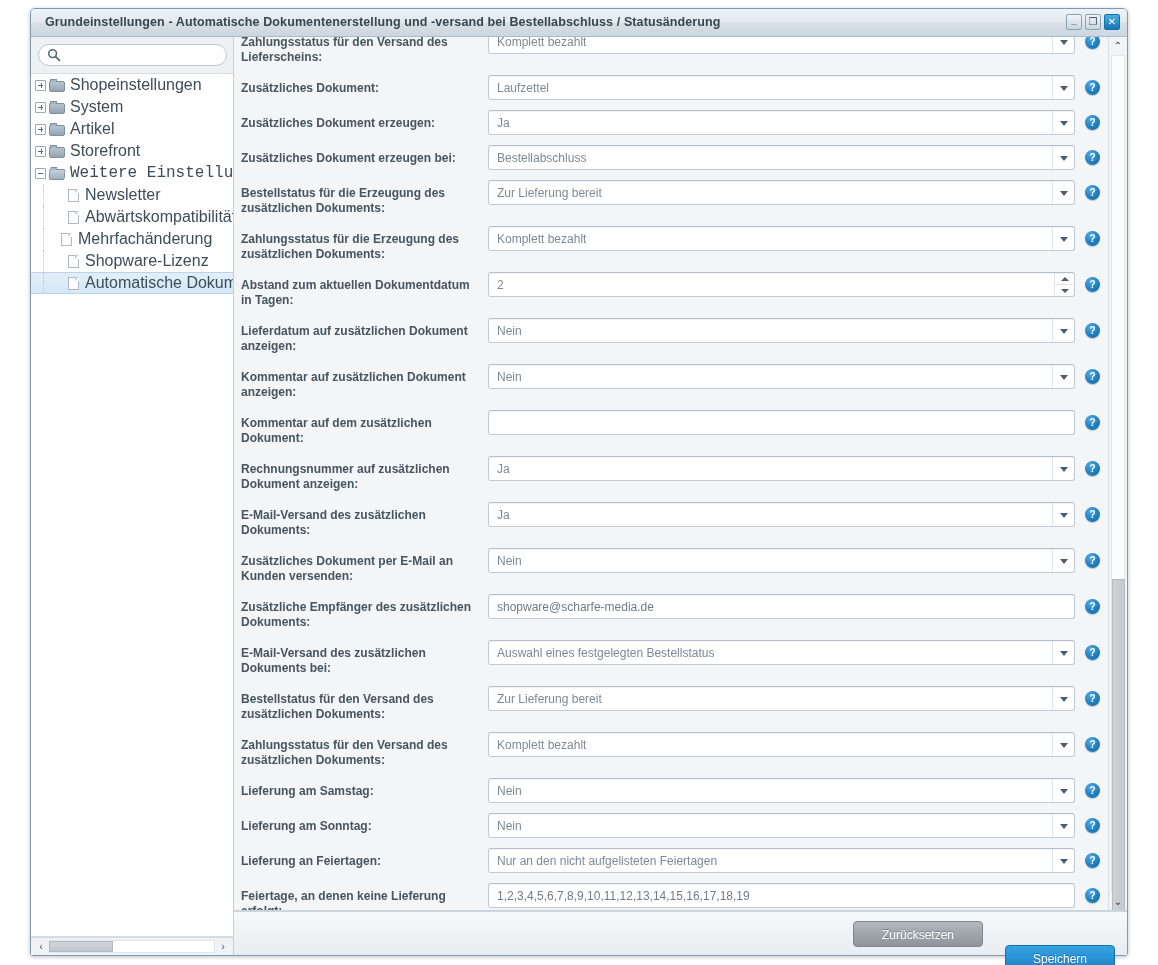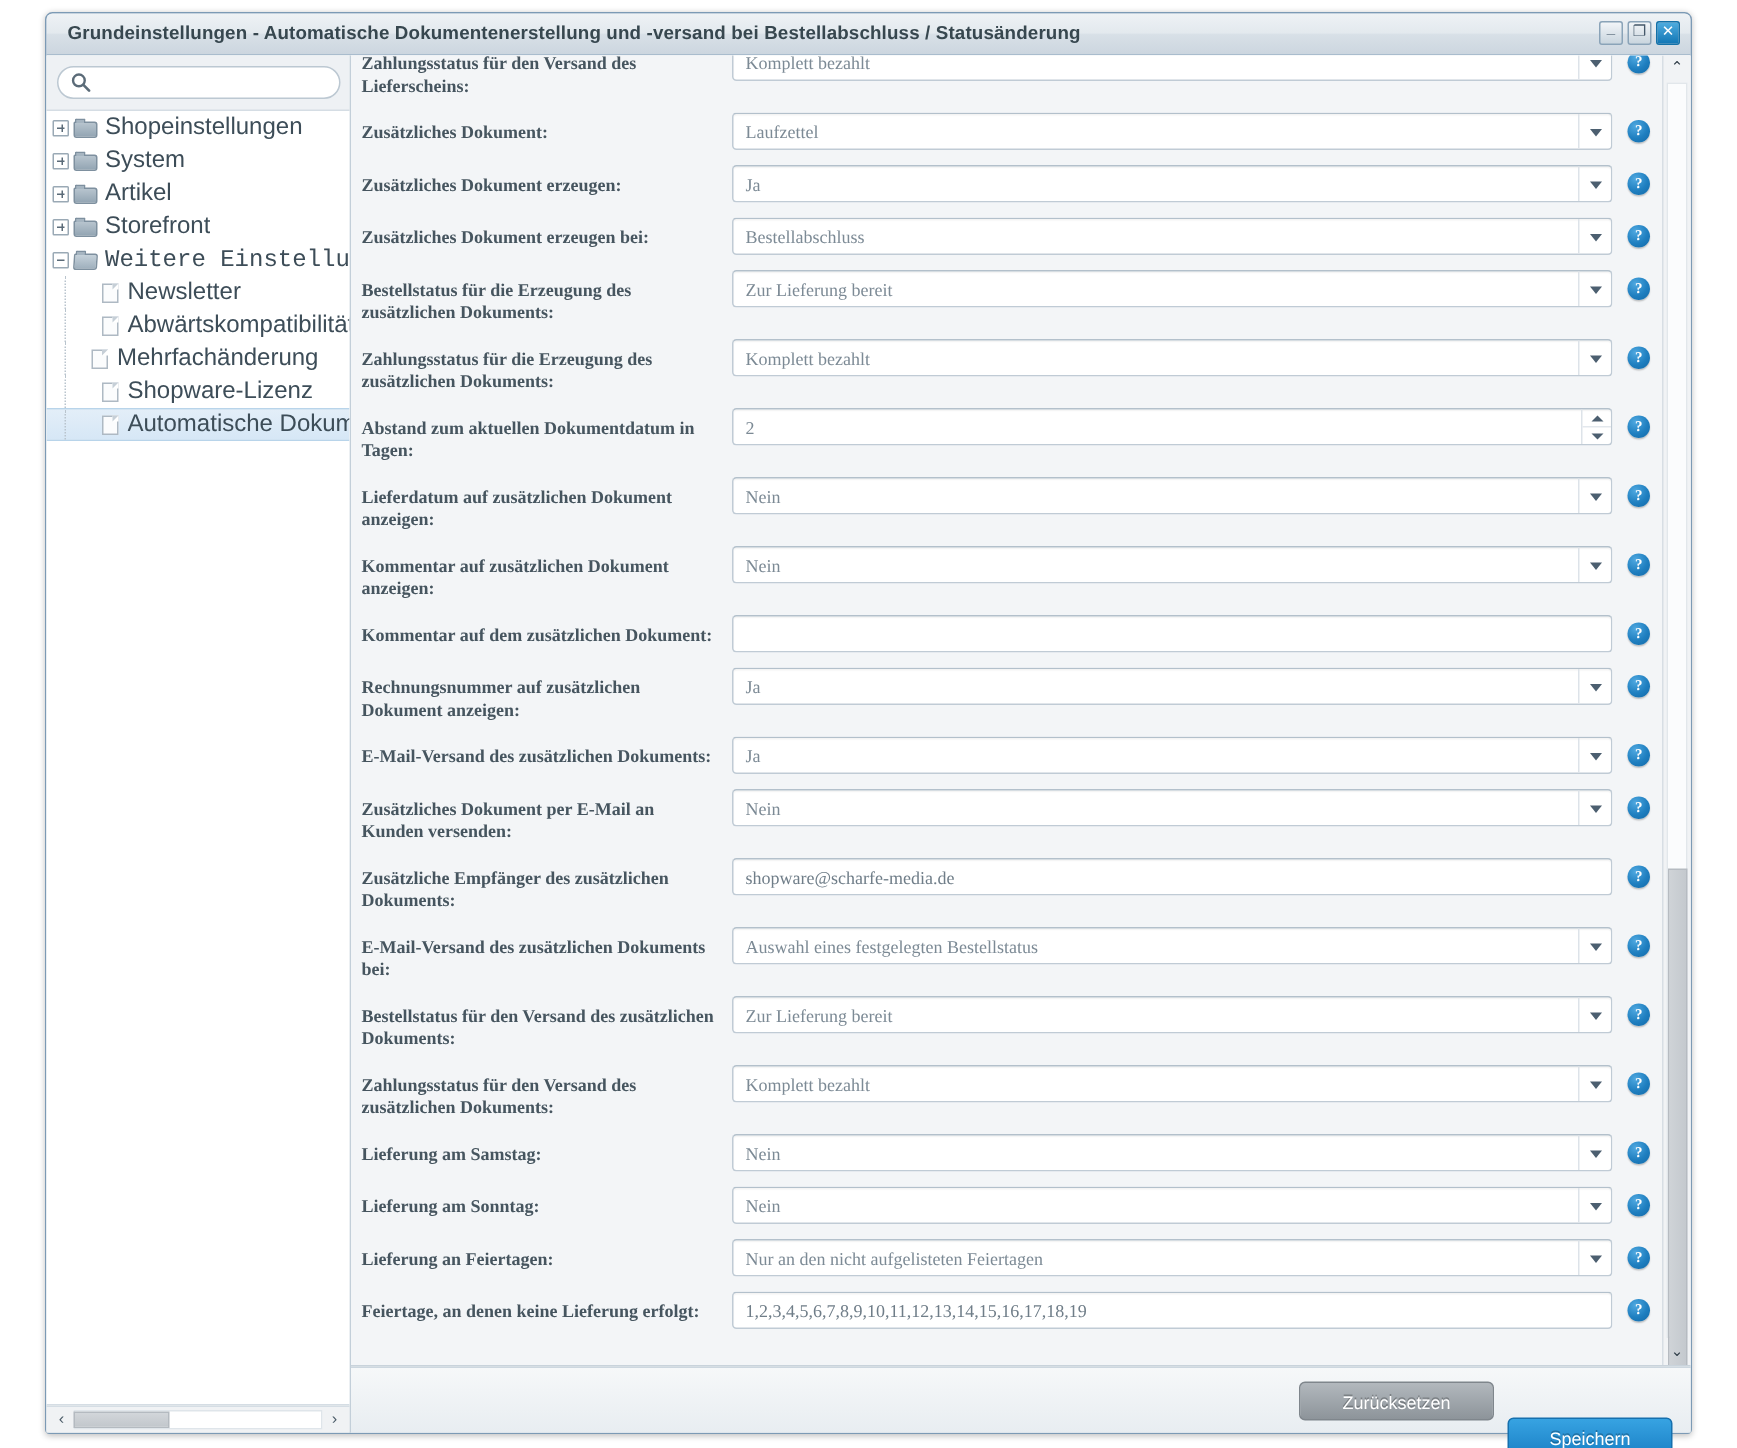"Zahlungsstatus für den Versand des" #formarea { font-family: Liberation Serif, serif -> none }
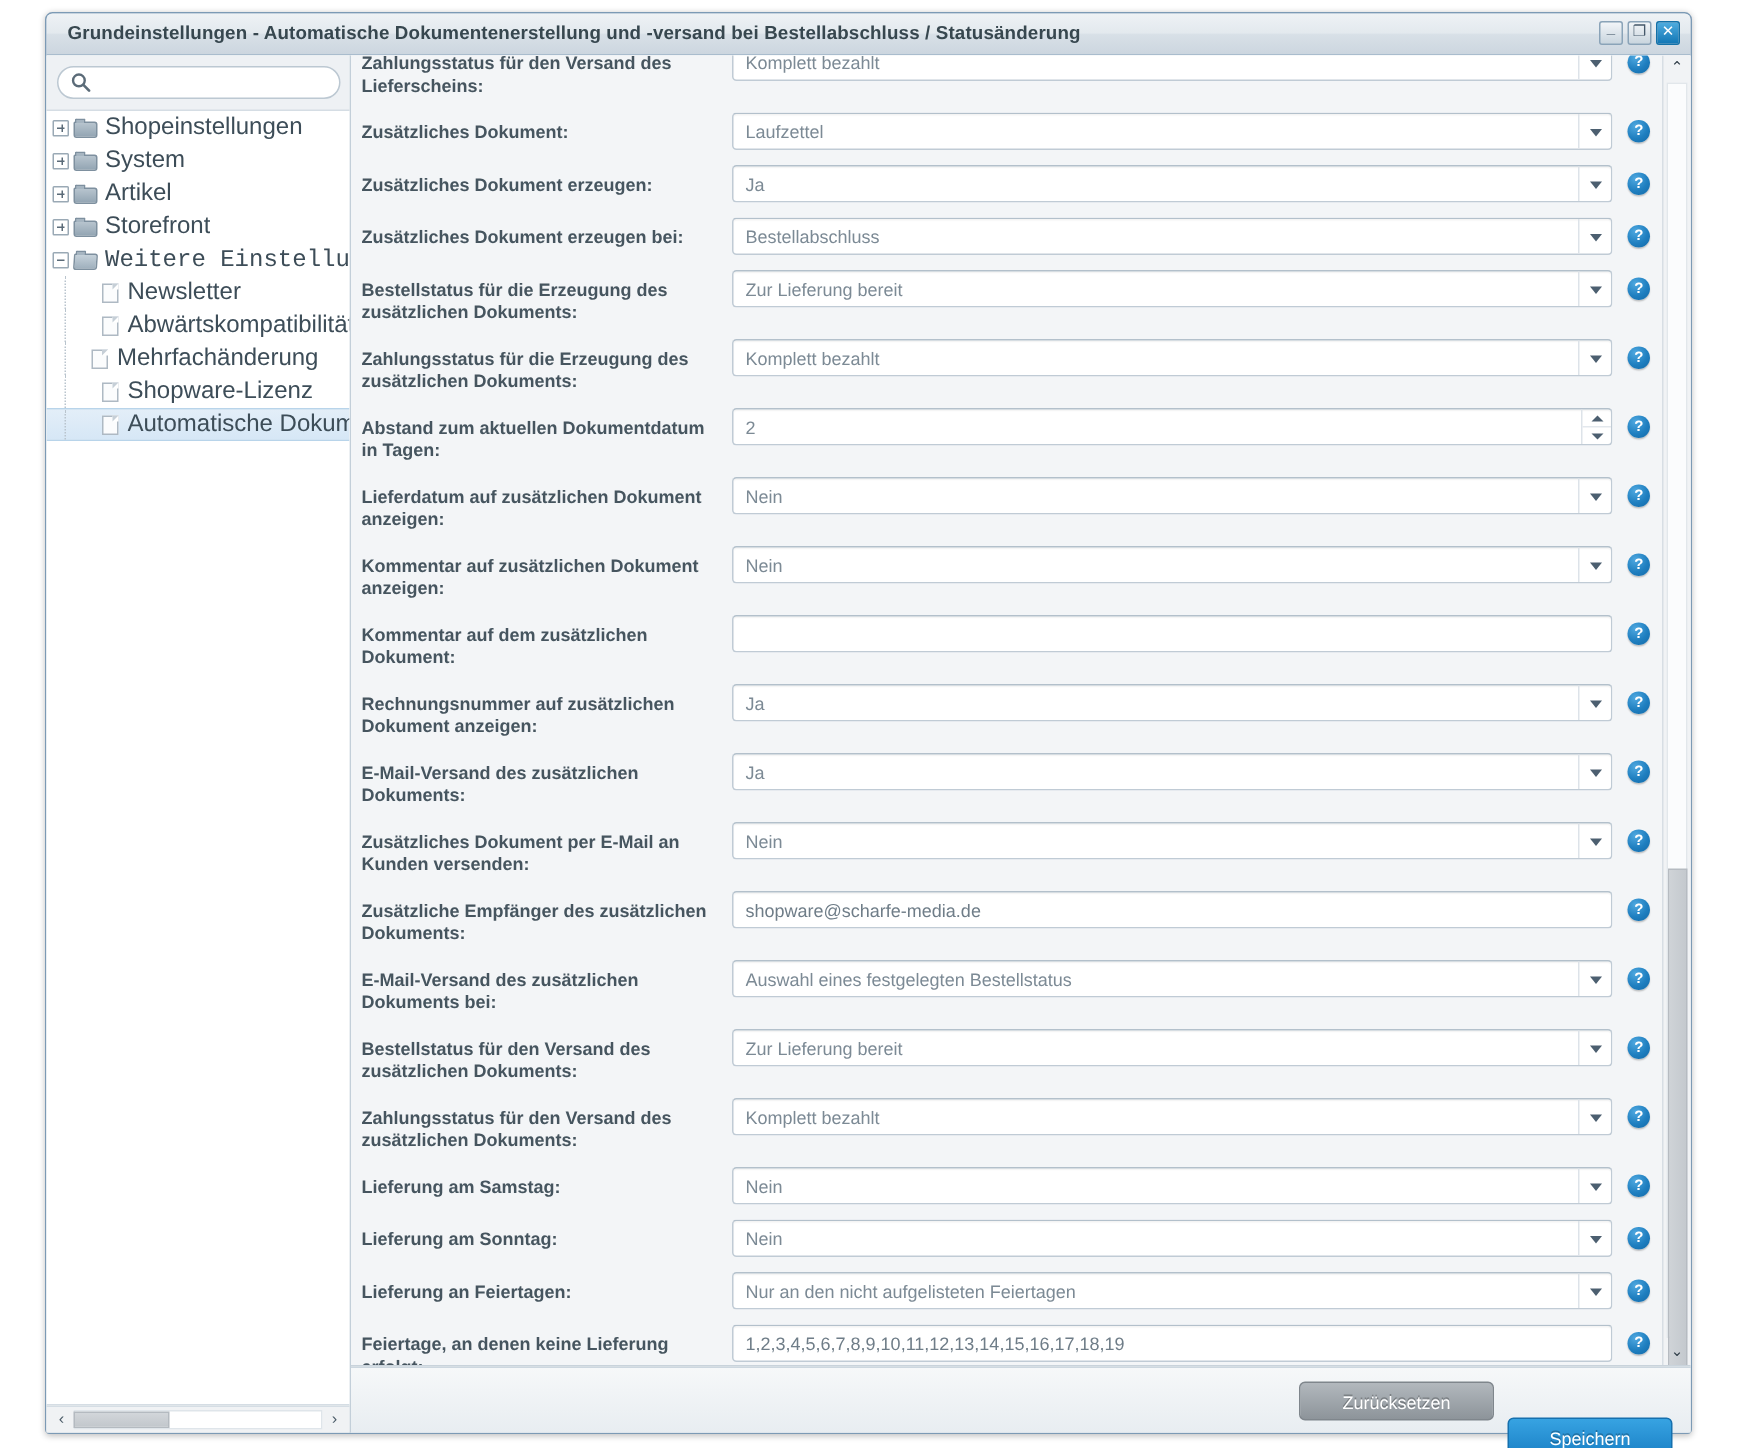"Zurücksetzen" .btn.reset { right: 131px -> 144px }
